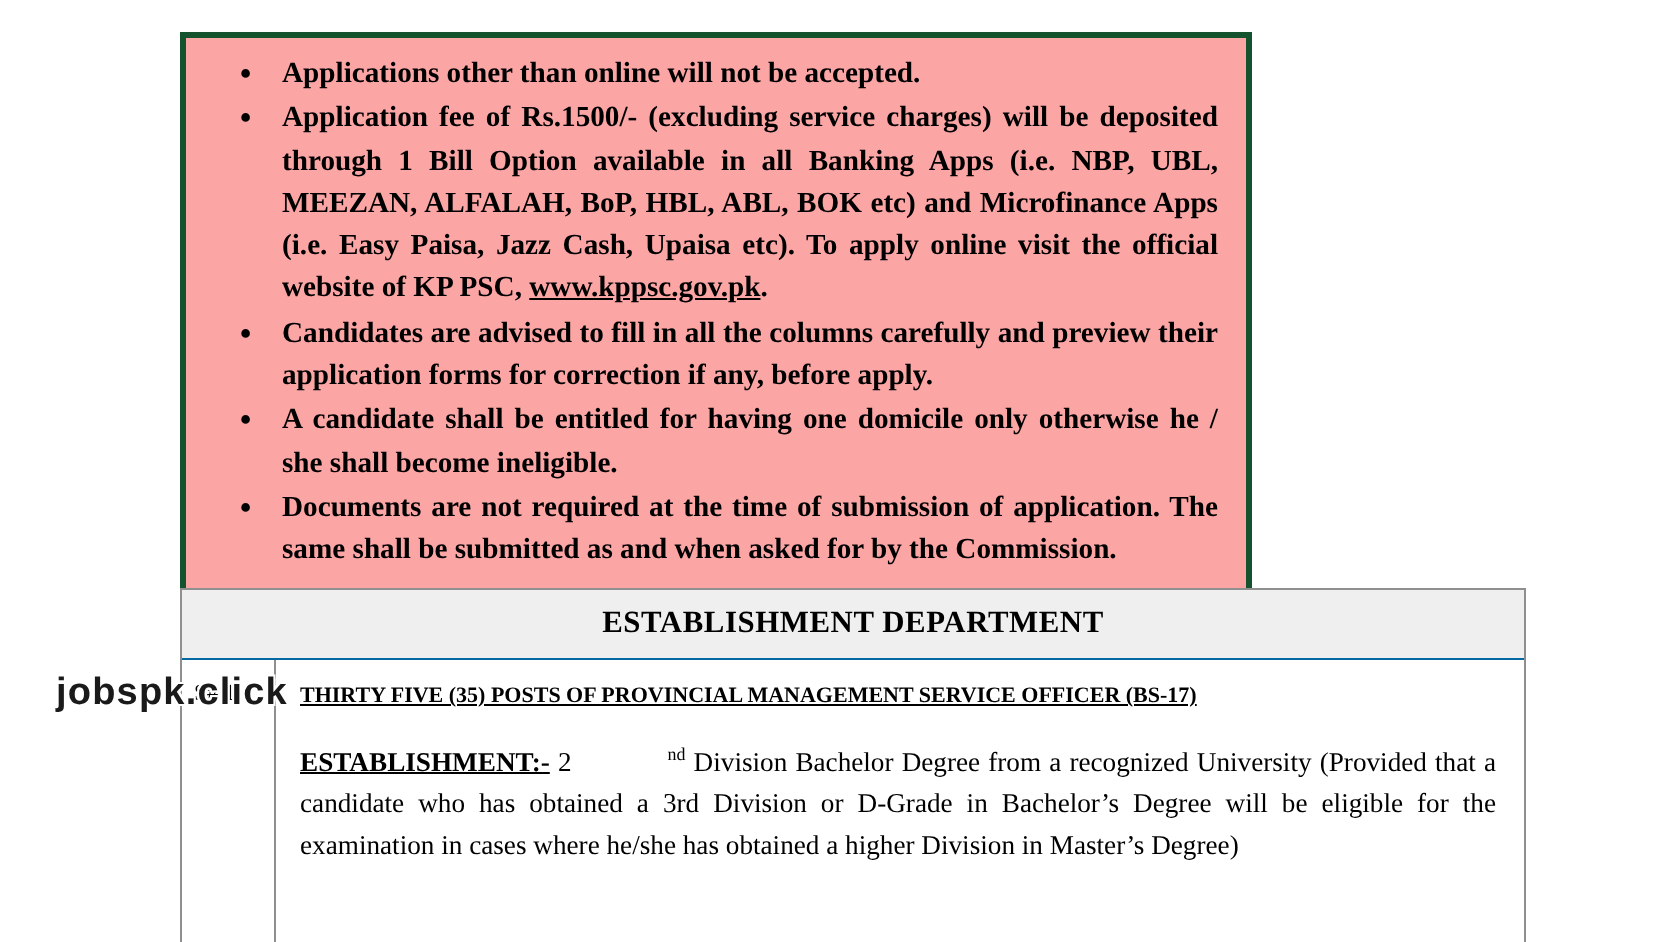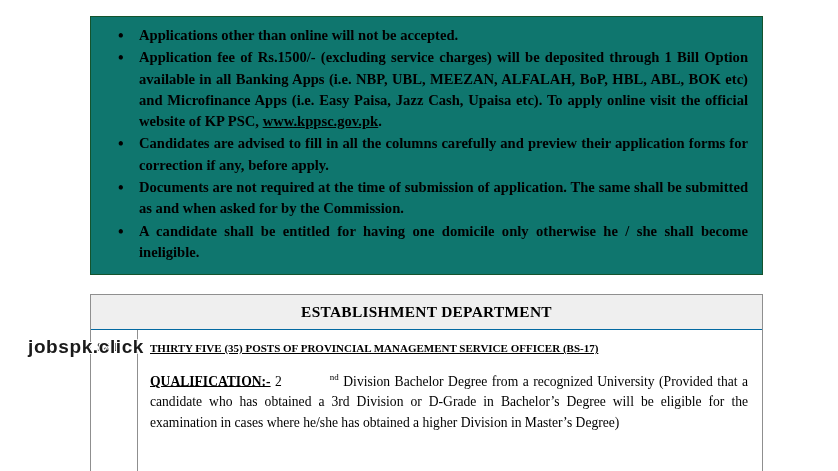"Applications other than online will" #notice-box { background: #0f766e -> #fca5a5; border: 1px solid #14532d -> 3px solid #14532d; width: 673px -> 536px }
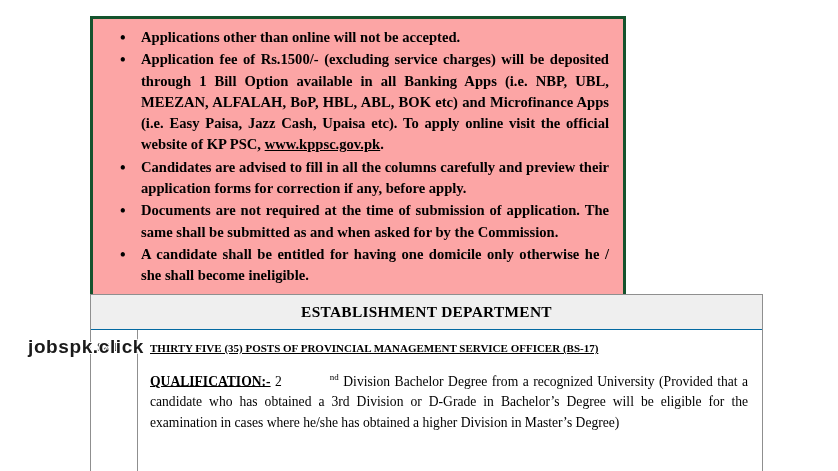"Documents are not required at" li { order: before "A candidate shall be entitled" -> after "A candidate shall be entitled" }
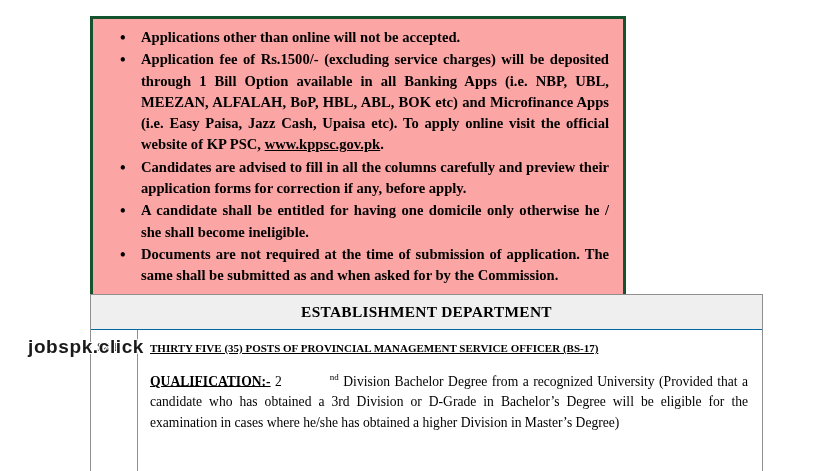"QUALIFICATION:-" span { text: QUALIFICATION:- -> ESTABLISHMENT:- }
